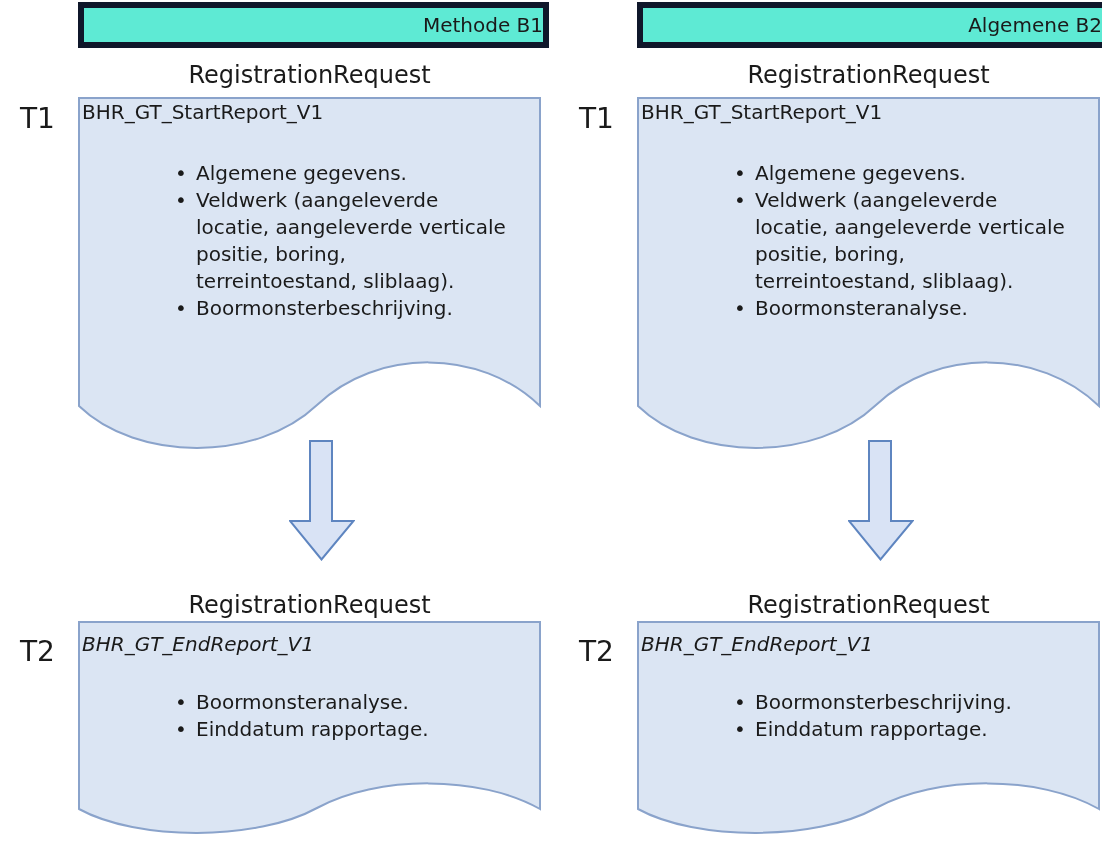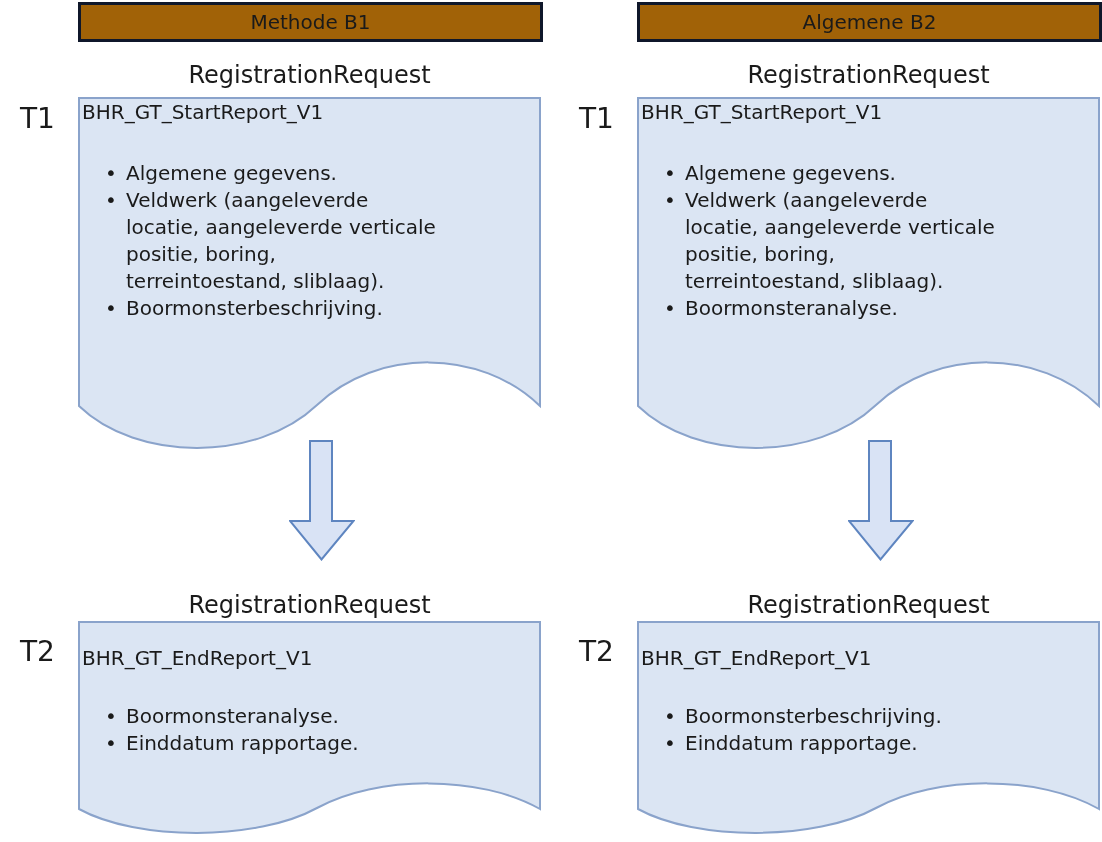"Methode B1" .method-header { background: #a16207 -> #5eead4; border: 3px solid #0f172a -> 6px solid #0f172a; justify-content: center -> flex-end }
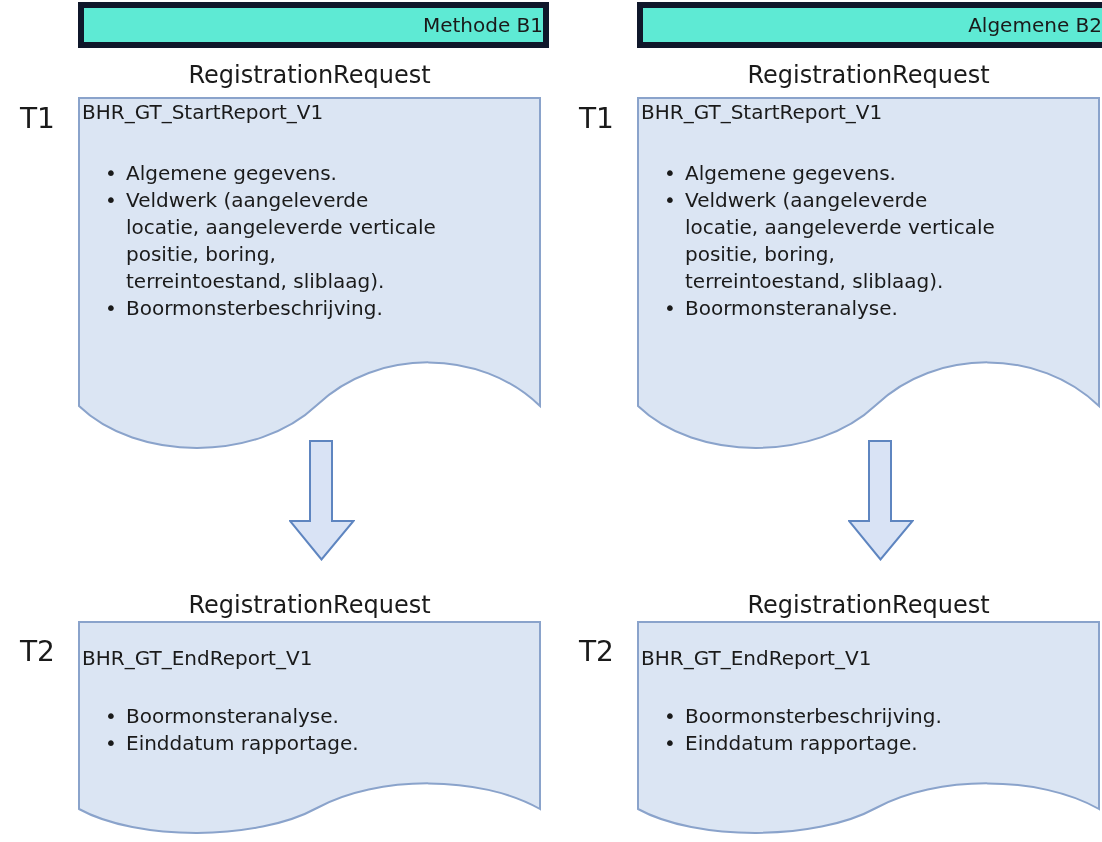"Algemene gegevens." ul.bullets { padding: 0 4px 0 48px -> 0 4px 0 118px }
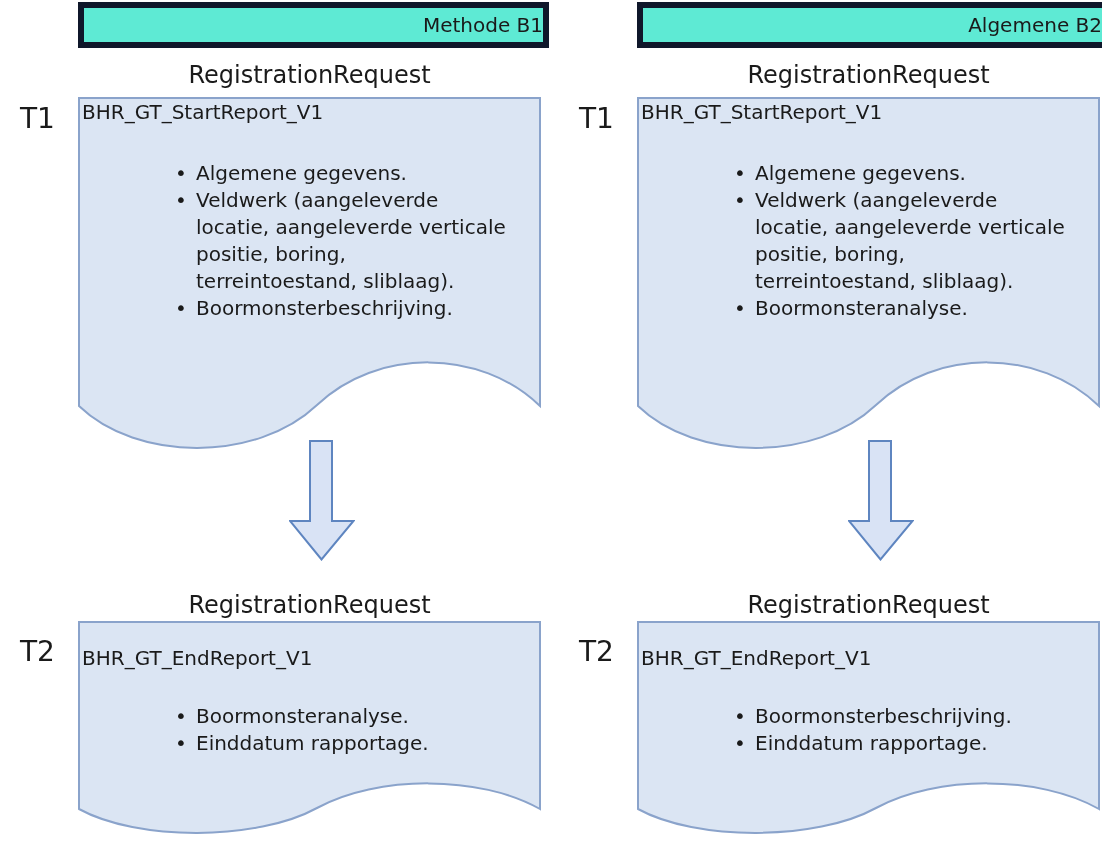"BHR_GT_EndReport_V1" .docshape.t2 .doc-title { font-style: none -> italic; padding-top: 24px -> 10px }
